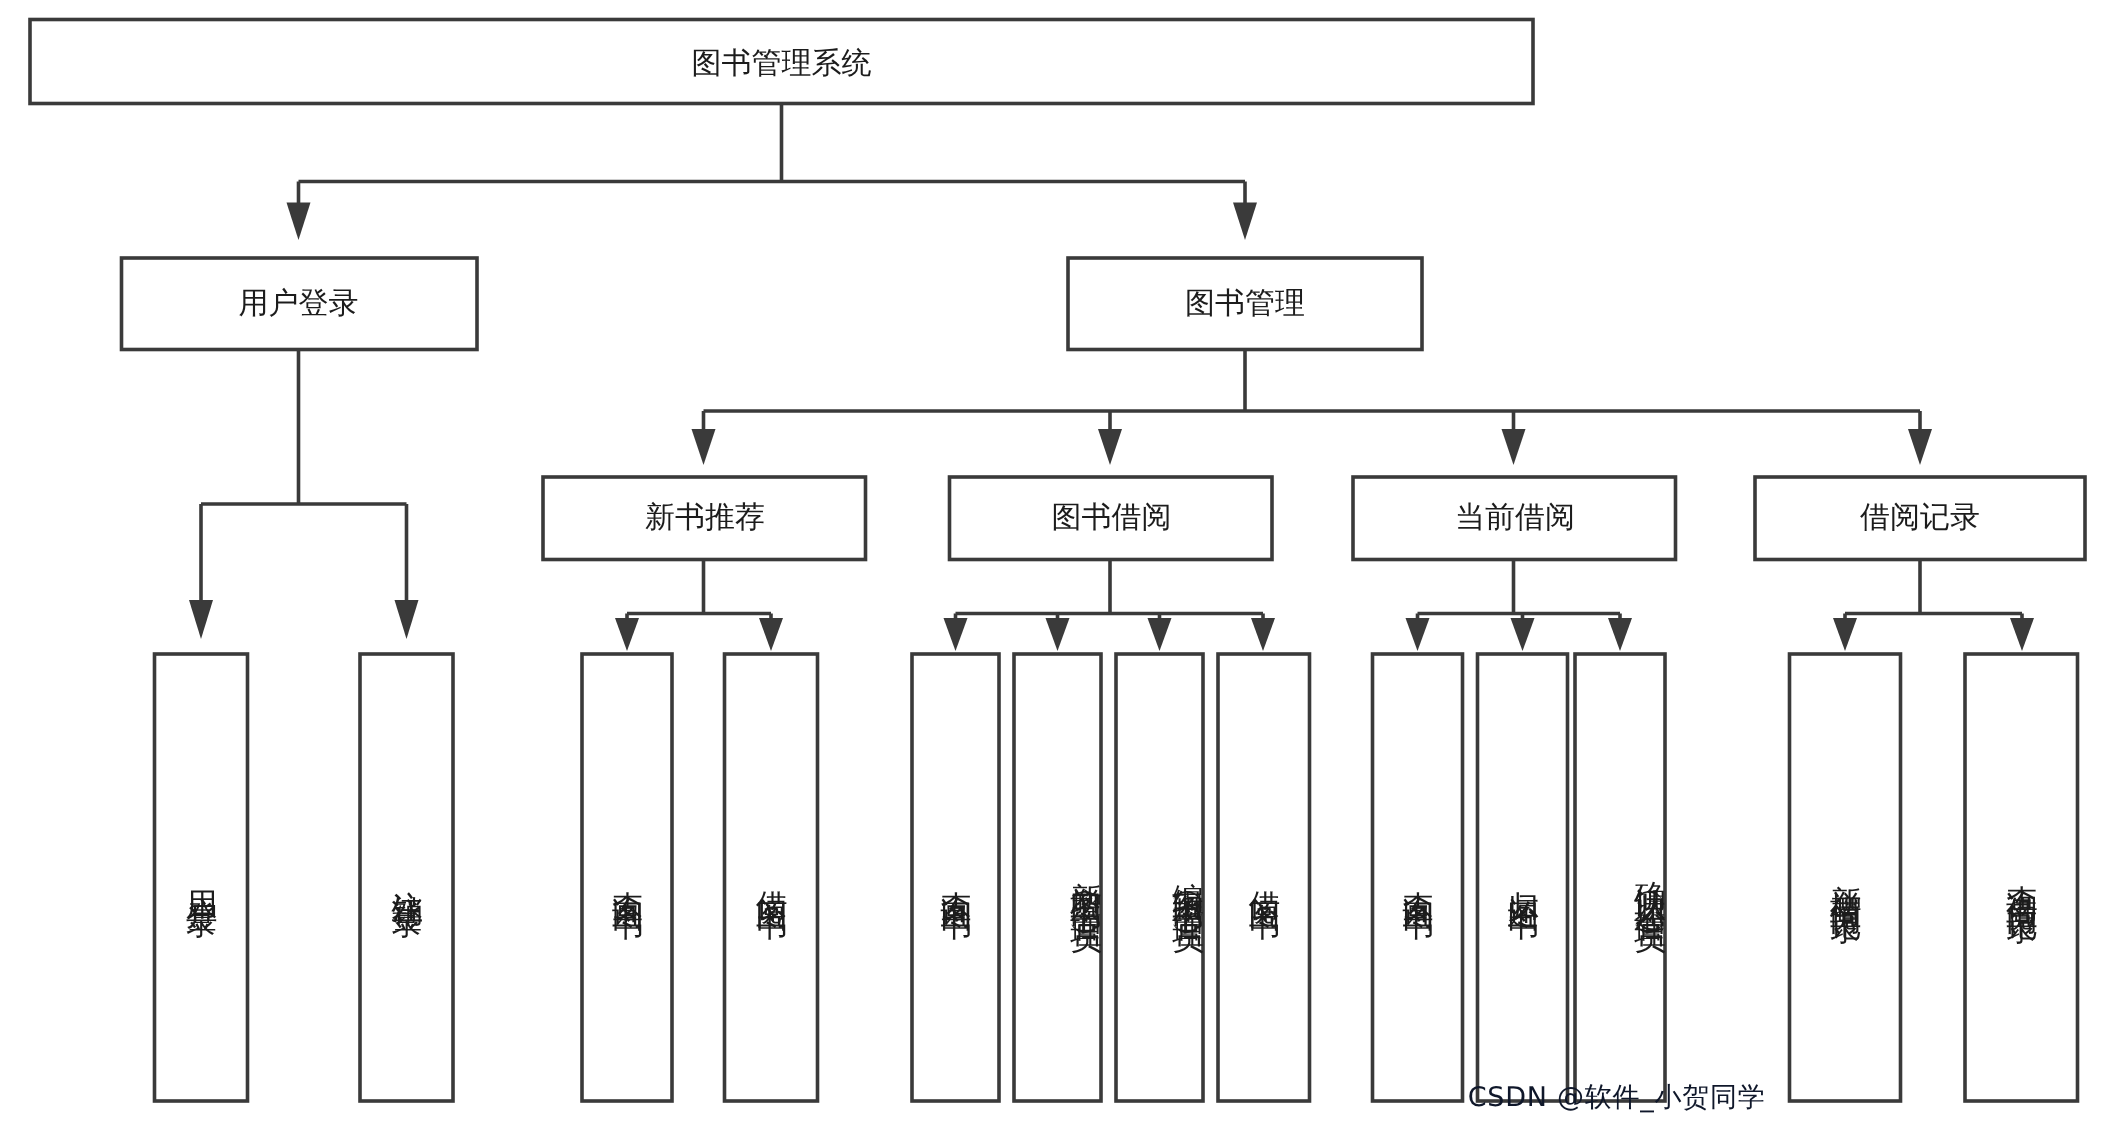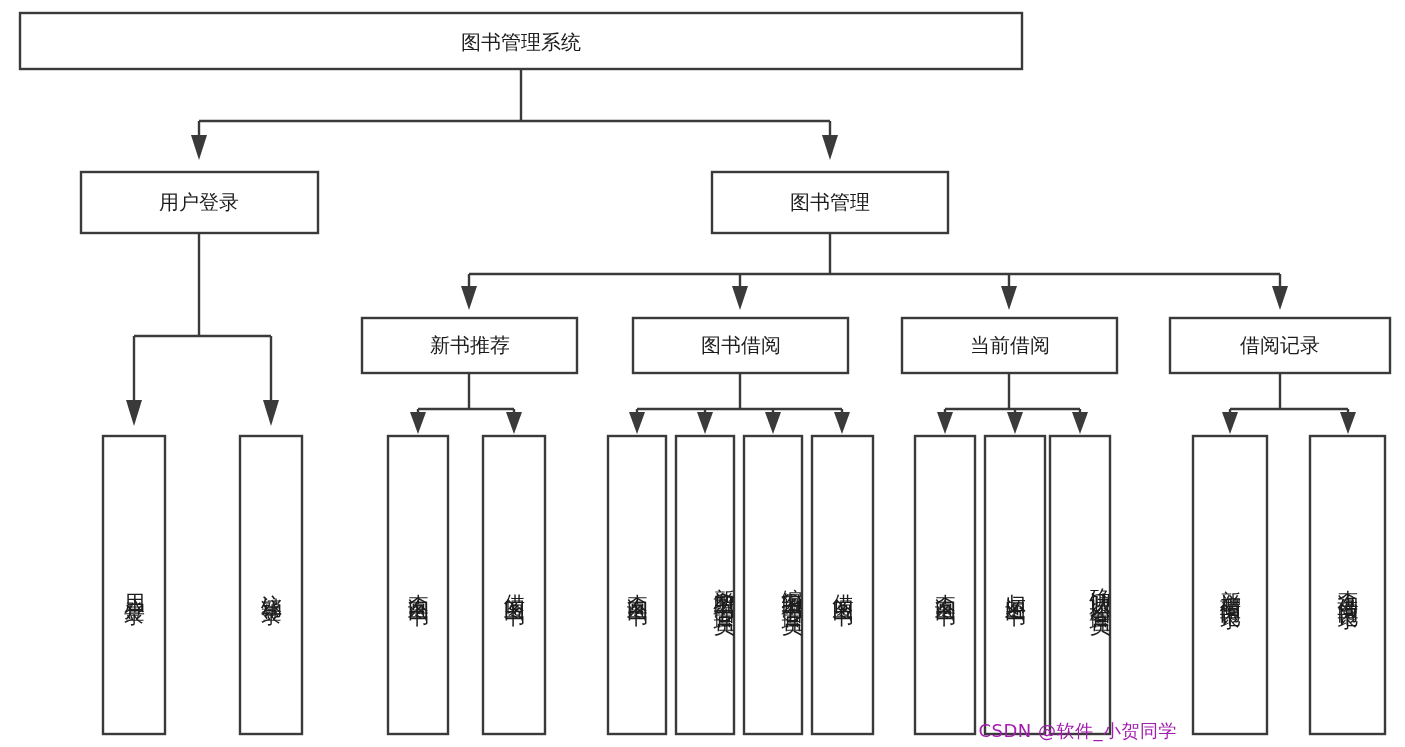"CSDN @软件_小贺同学" .watermark { color: #a21caf -> #0f172a }
